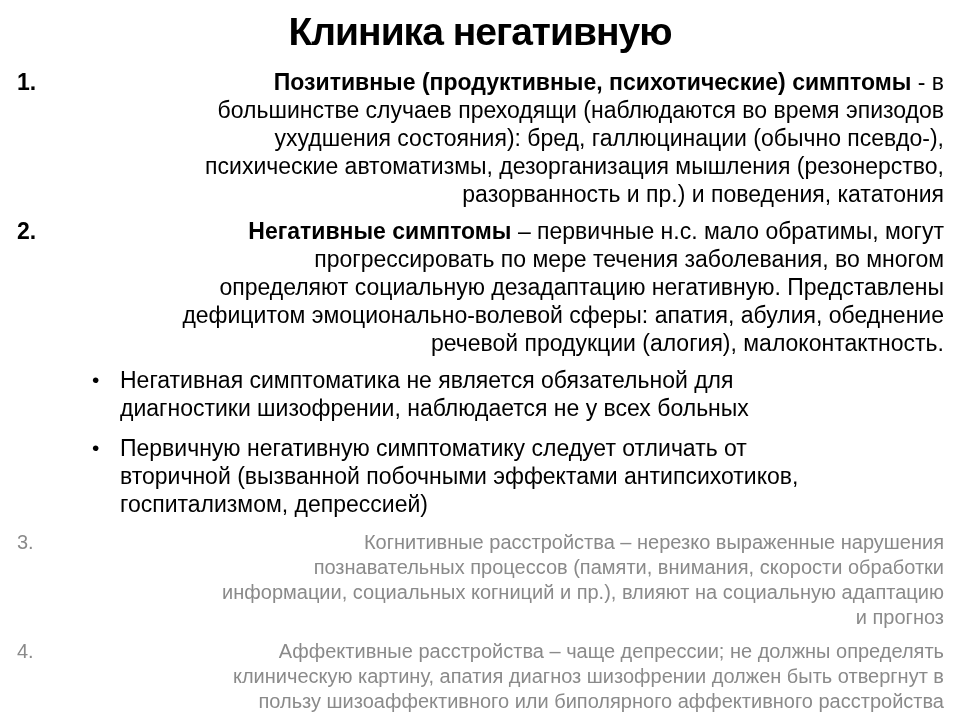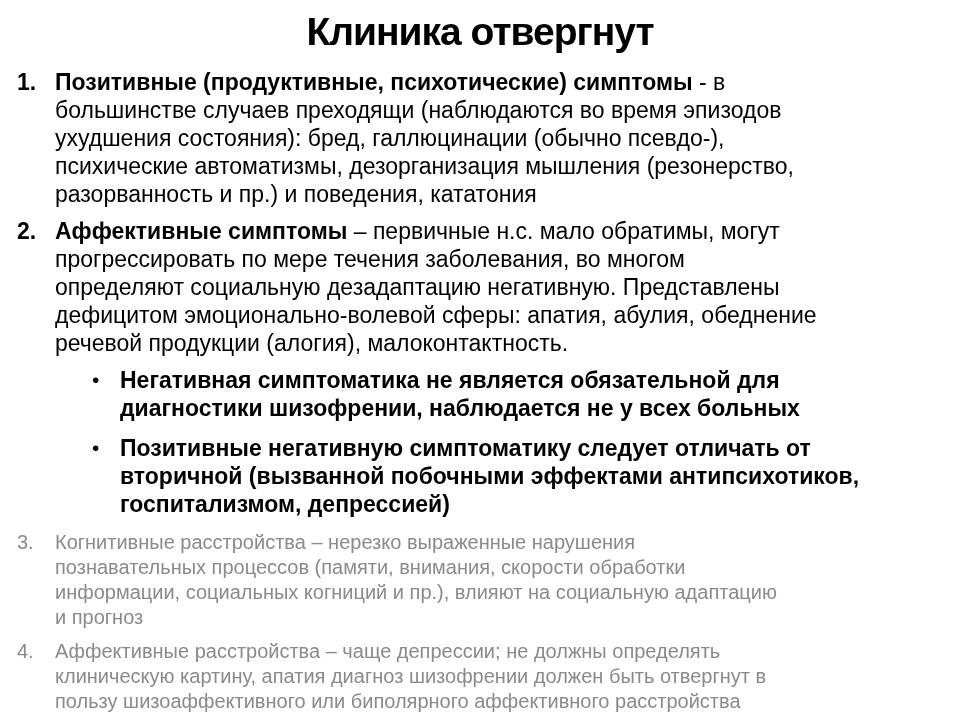"Клиника отвергнут" h1.slide-title { text: отвергнут -> негативную }
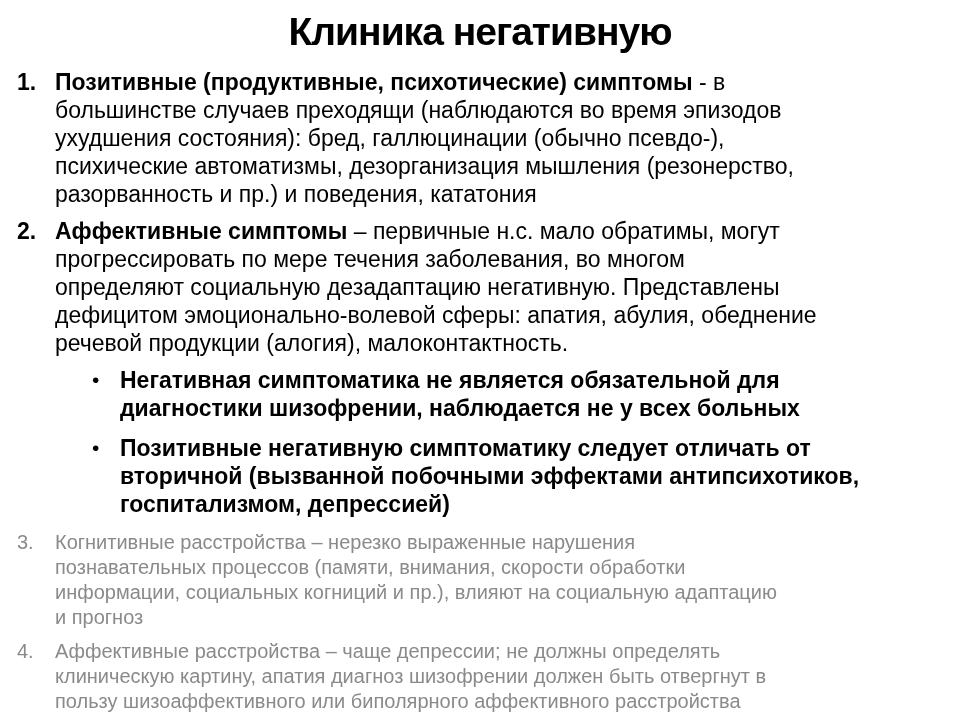"Позитивные (продуктивные, психотические)" .item .body { text-align: none -> right }
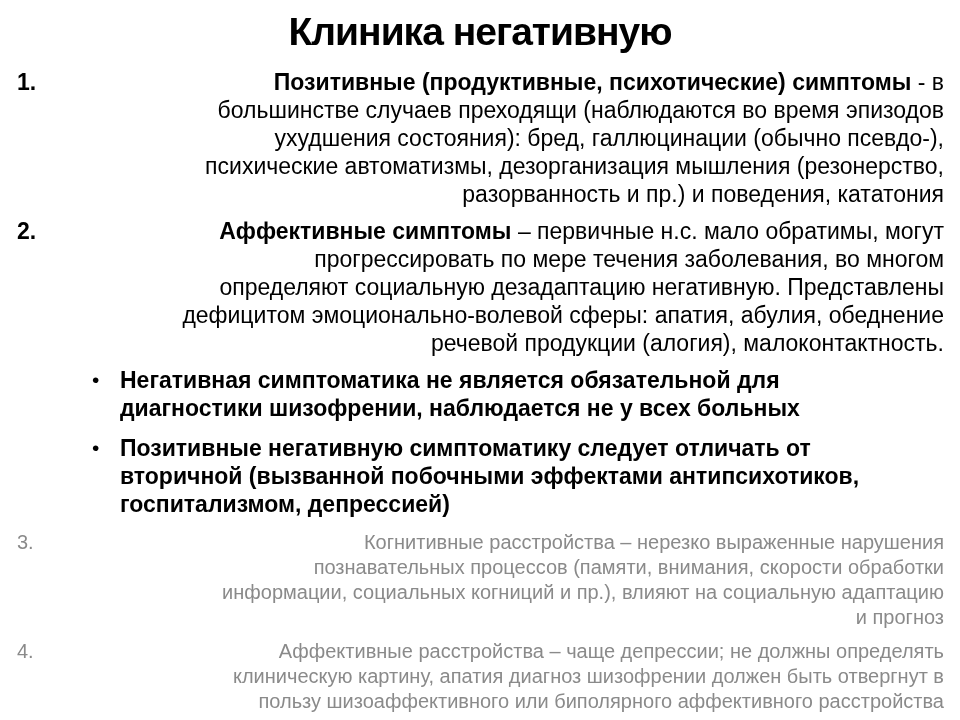"Аффективные симптомы" span.bold { text: Аффективные -> Негативные }
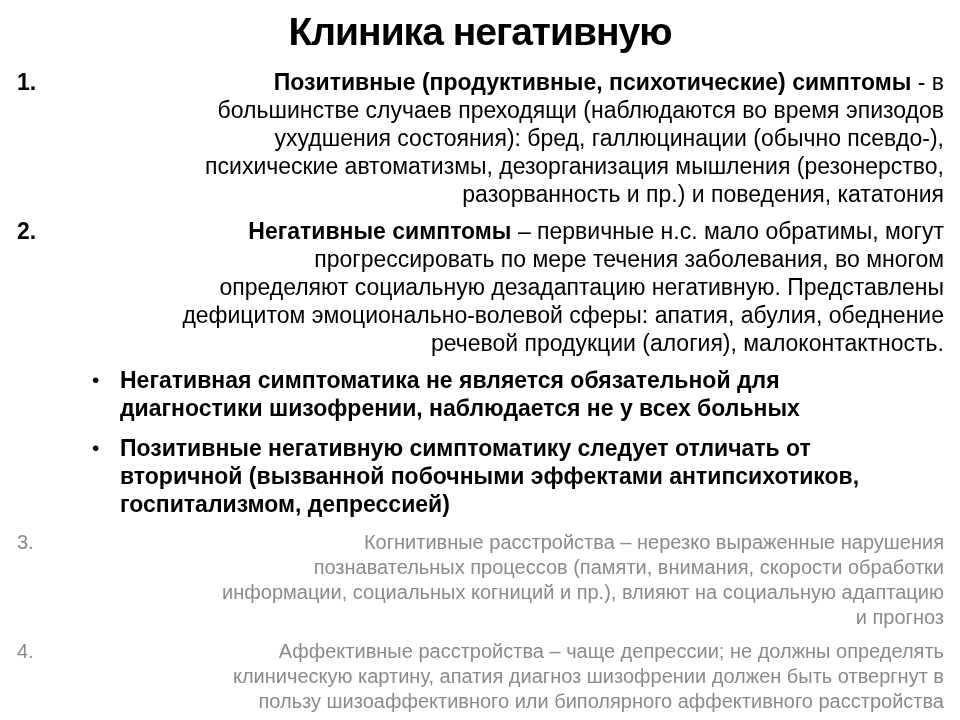"Негативная симптоматика не является" .bullet .body { font-weight: bold -> none }
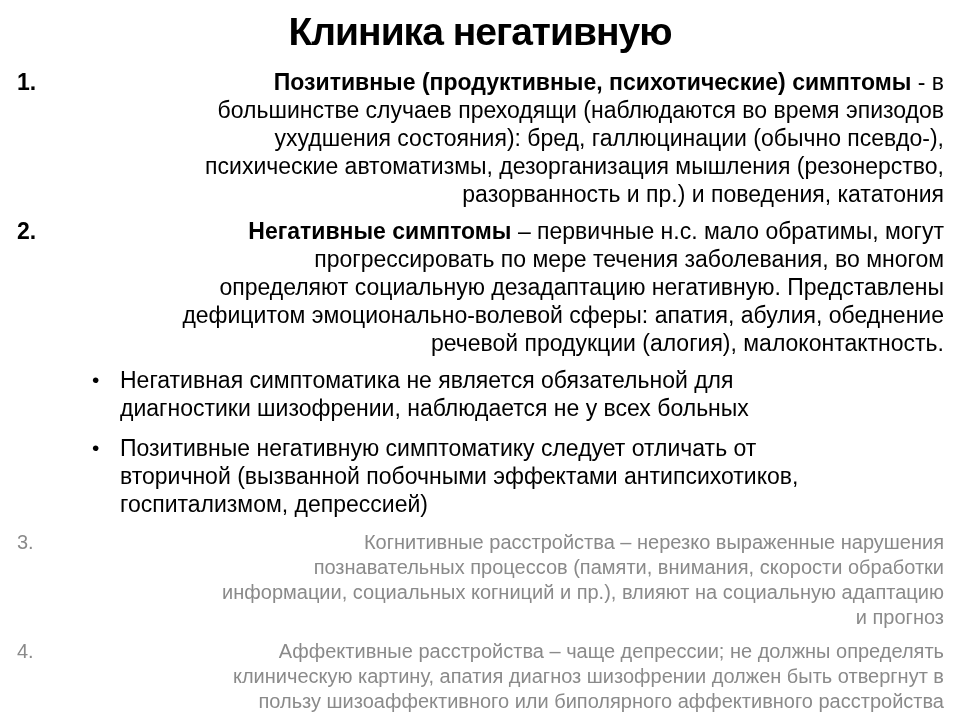"Позитивные негативную симптоматику" div.body { text: Позитивные -> Первичную }
